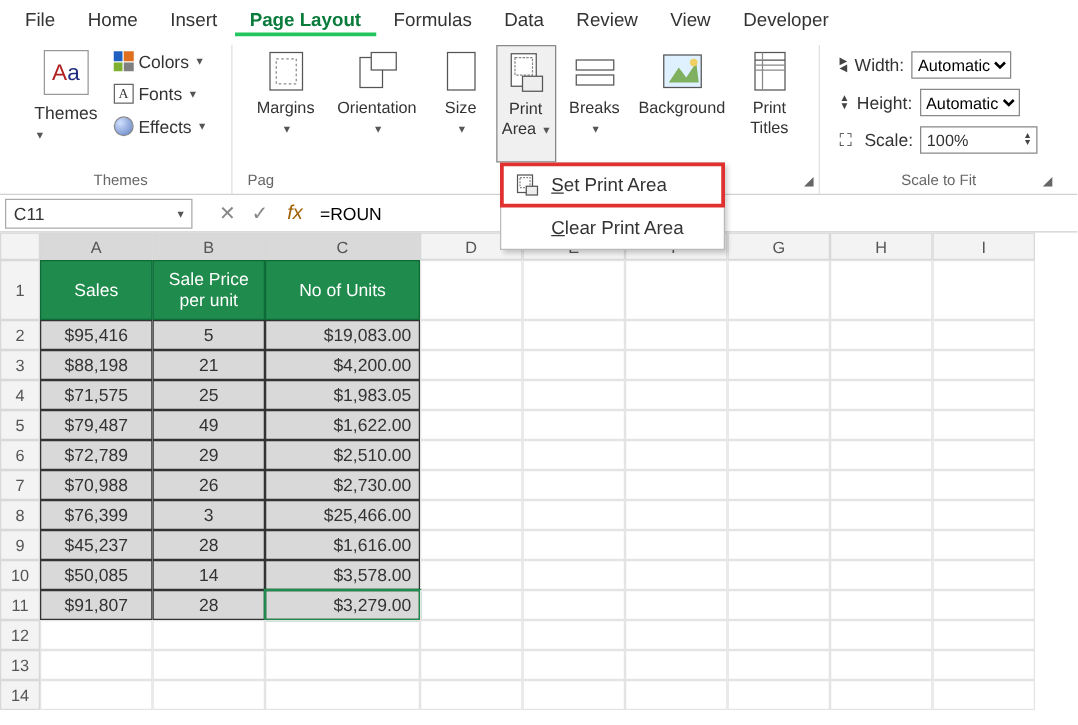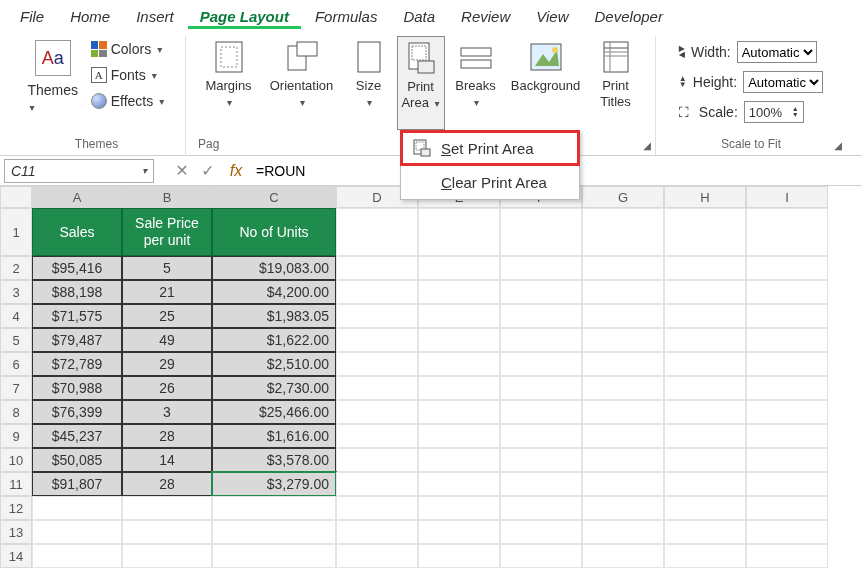"File" .menubar { font-style: italic -> none }
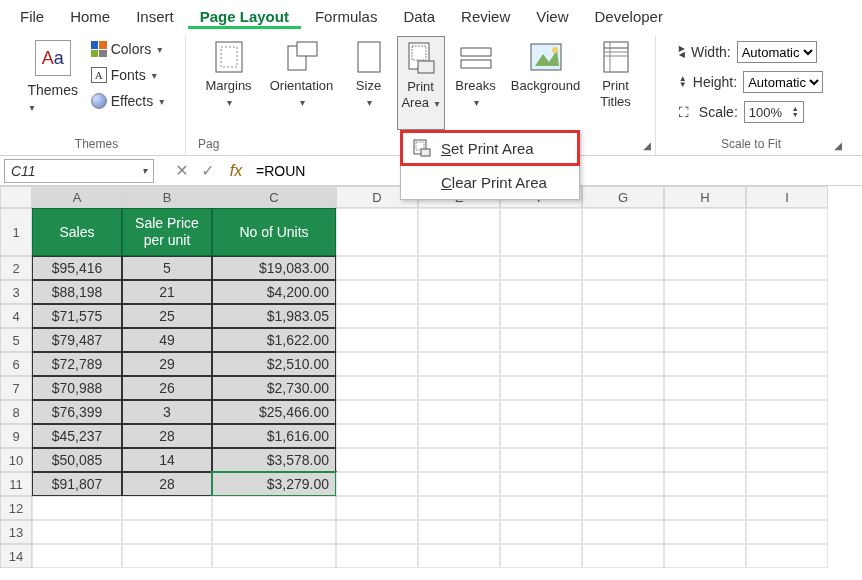"100%" .spinbox { width: 60px -> 94px }
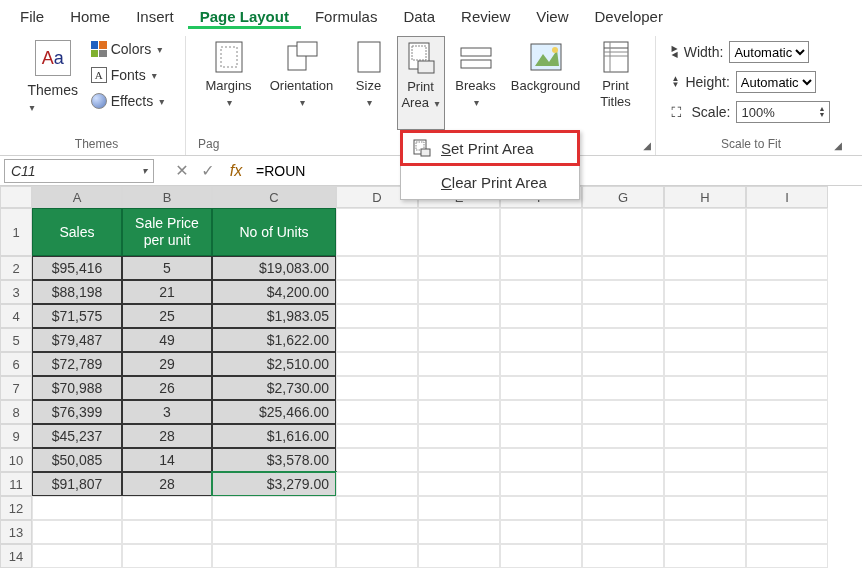"C11" .namebox { font-style: italic -> none }
